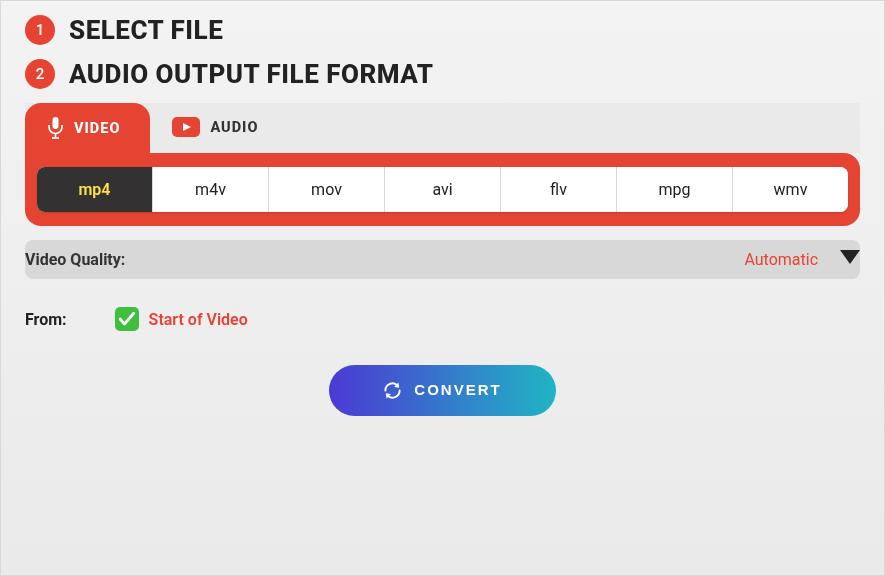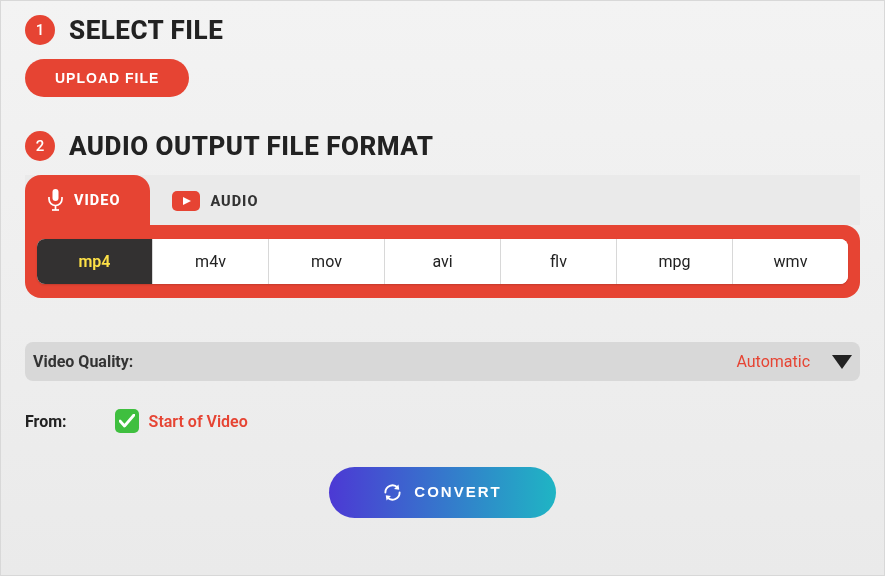"UPLOAD FILE" button.upload-btn { html: <button>UPLOAD FILE</button> -> none }
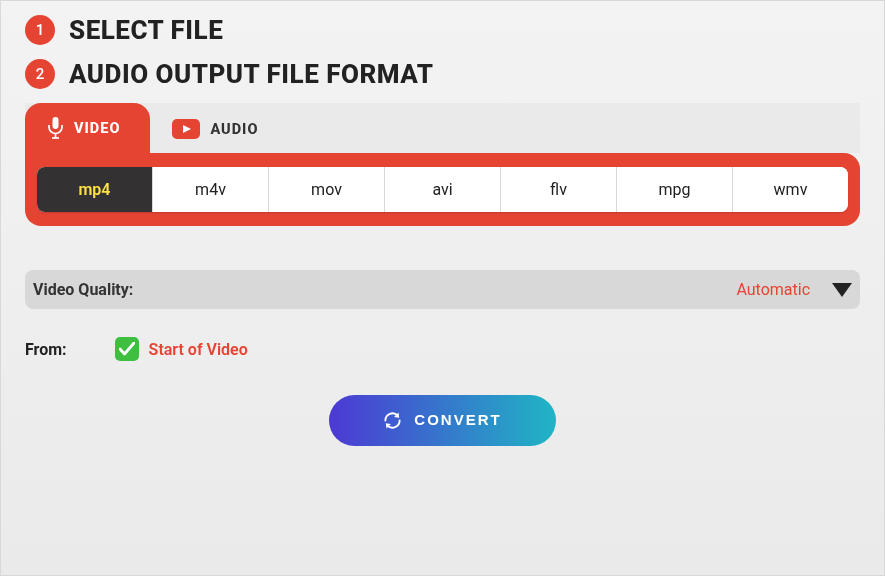"VIDEO" .tabs-row { align-items: flex-end -> flex-start }
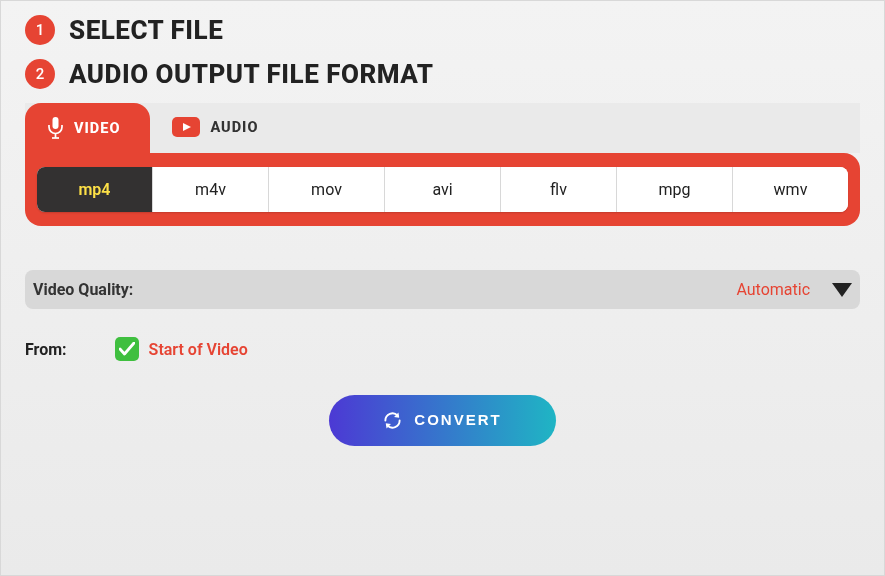"Video Quality:" .quality-bar { margin-top: 44px -> 14px; padding: 10px 8px -> 10px 0 }
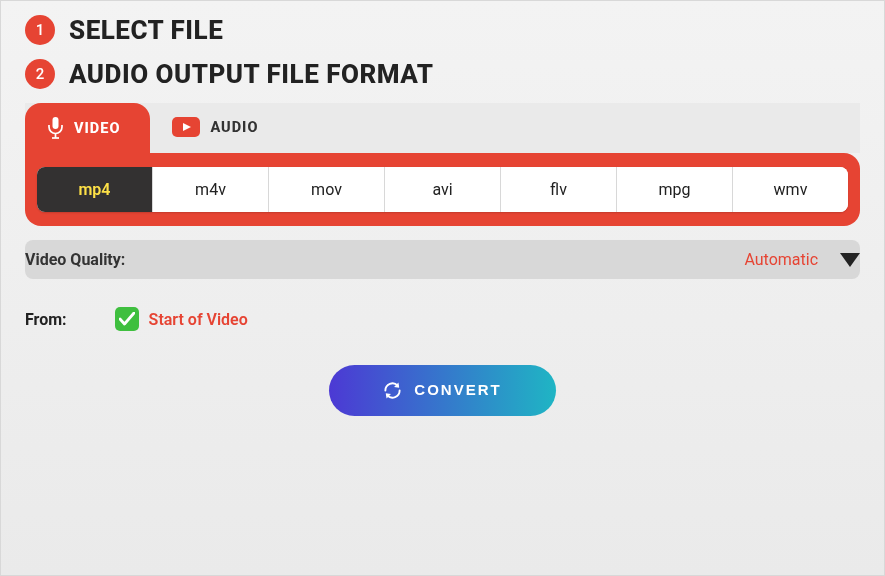"Automatic" .quality-value-wrap { align-items: center -> flex-start }
